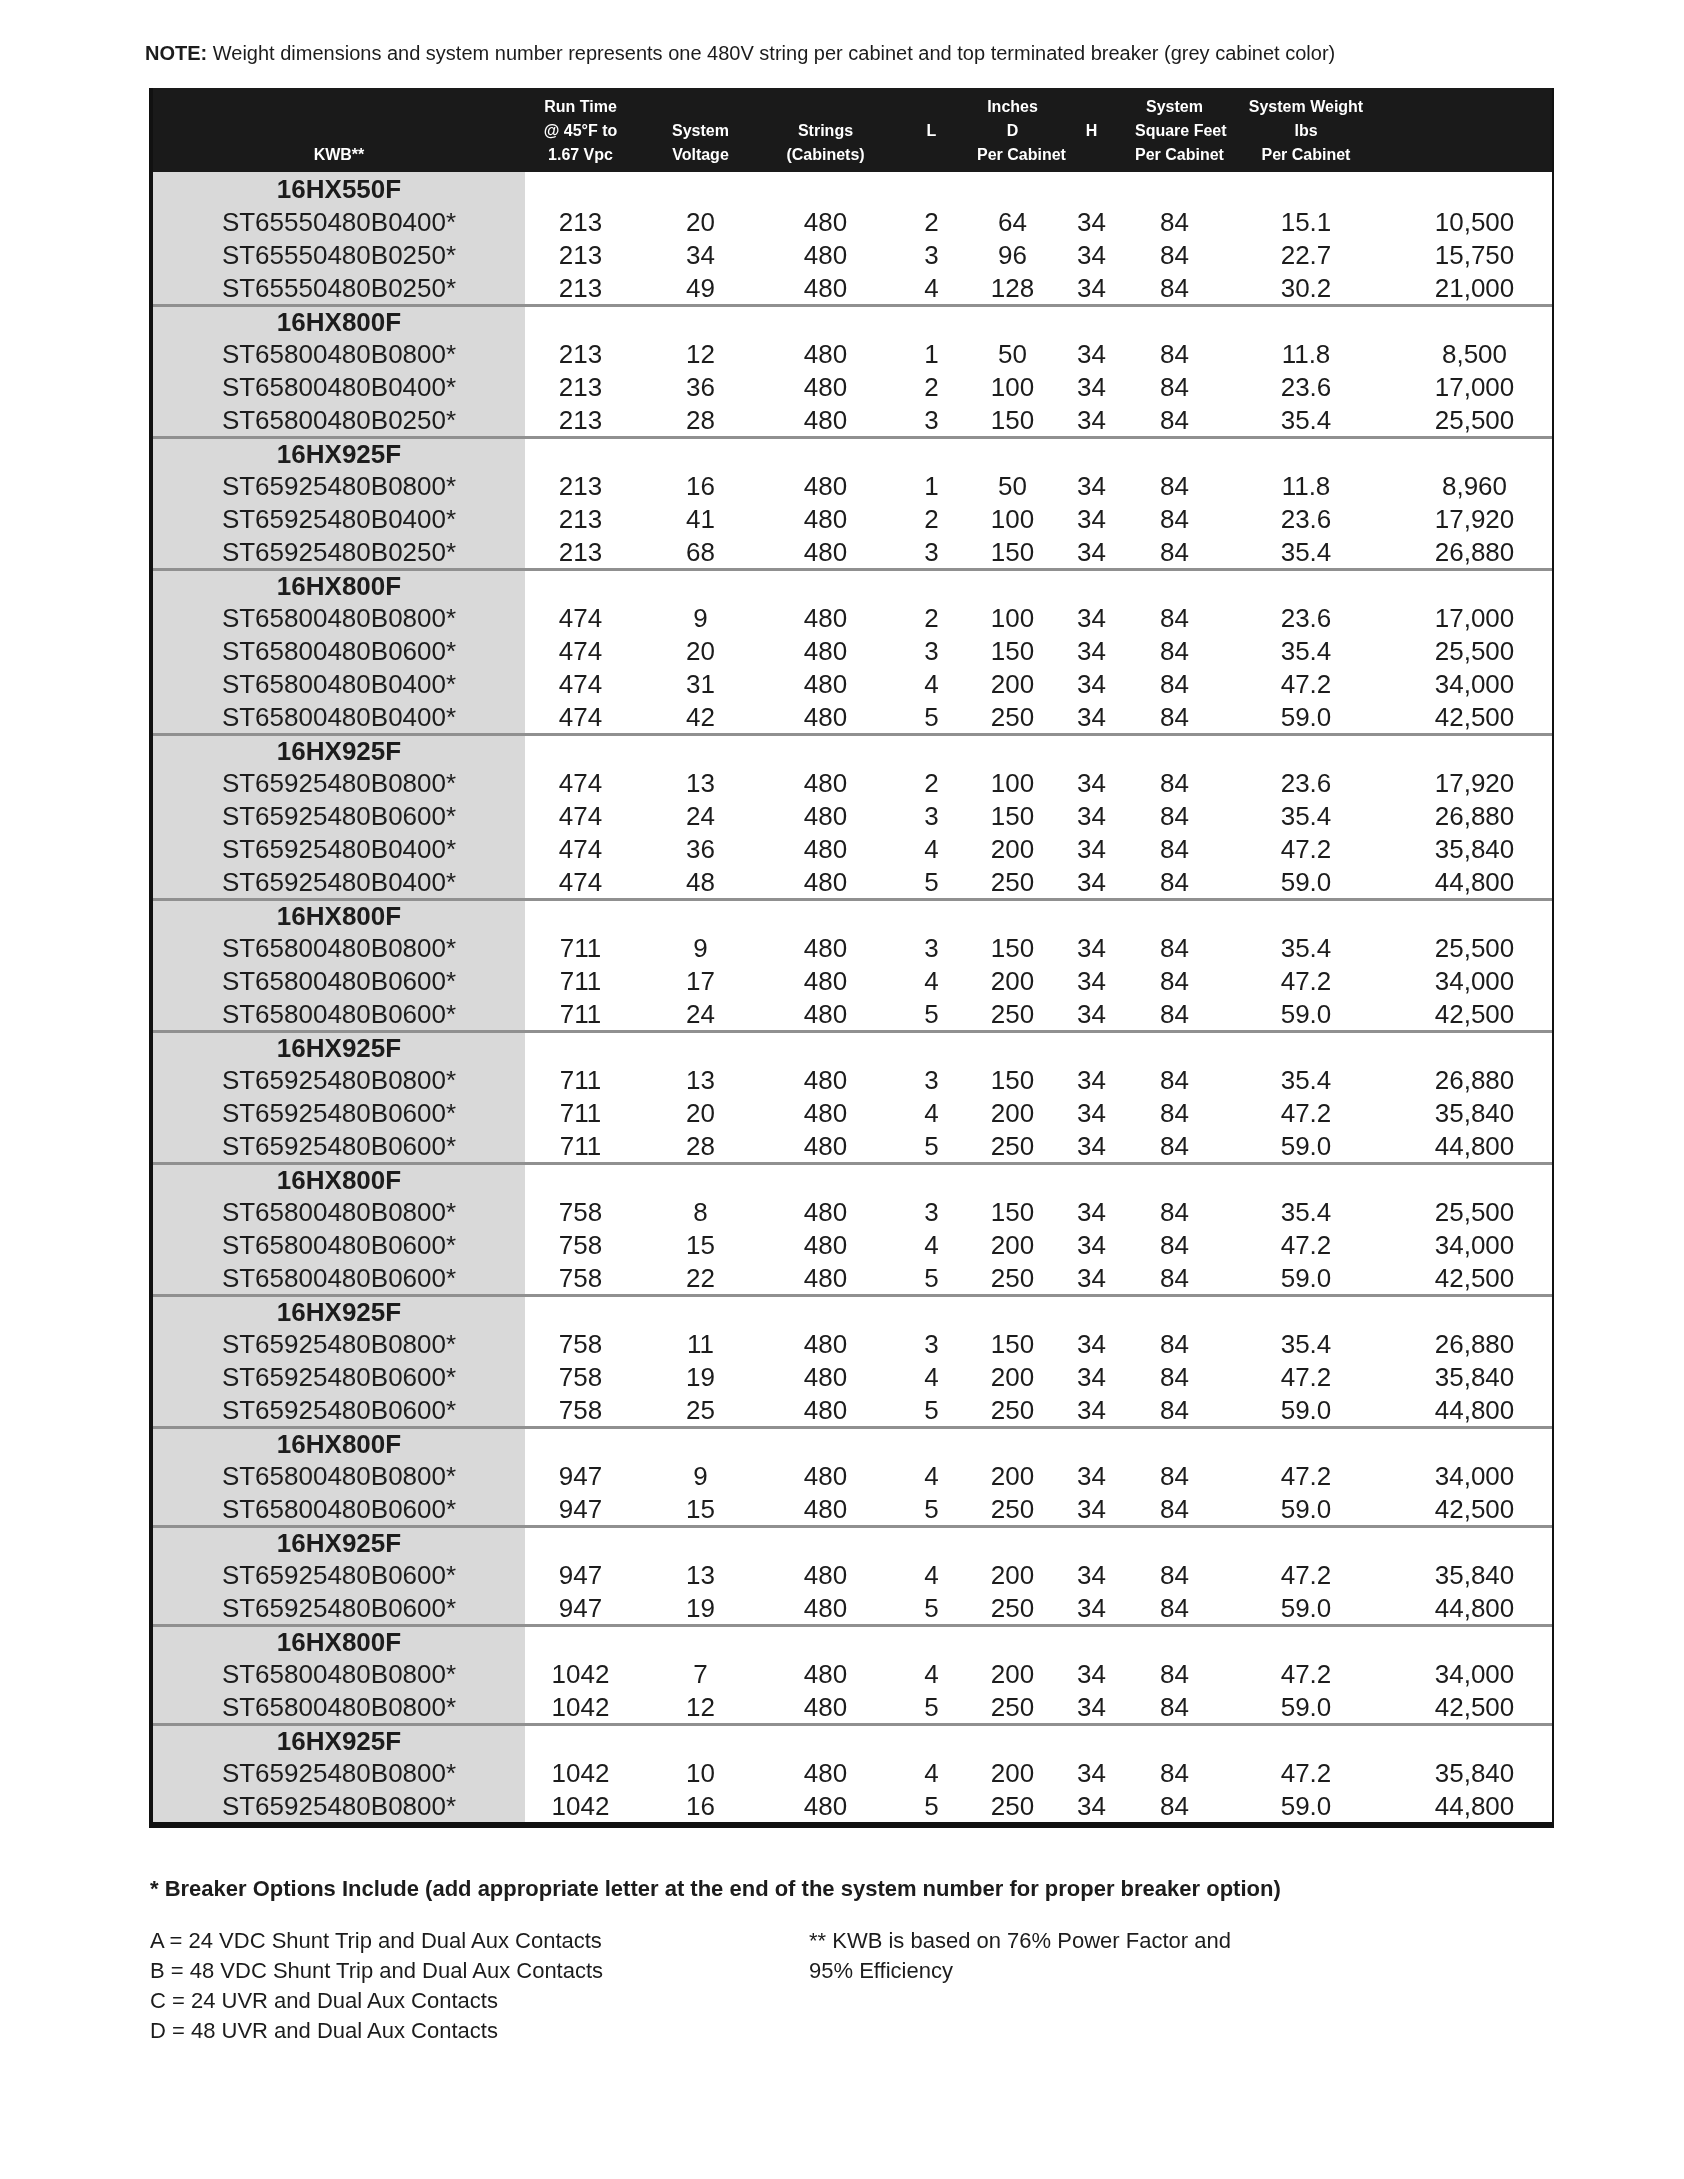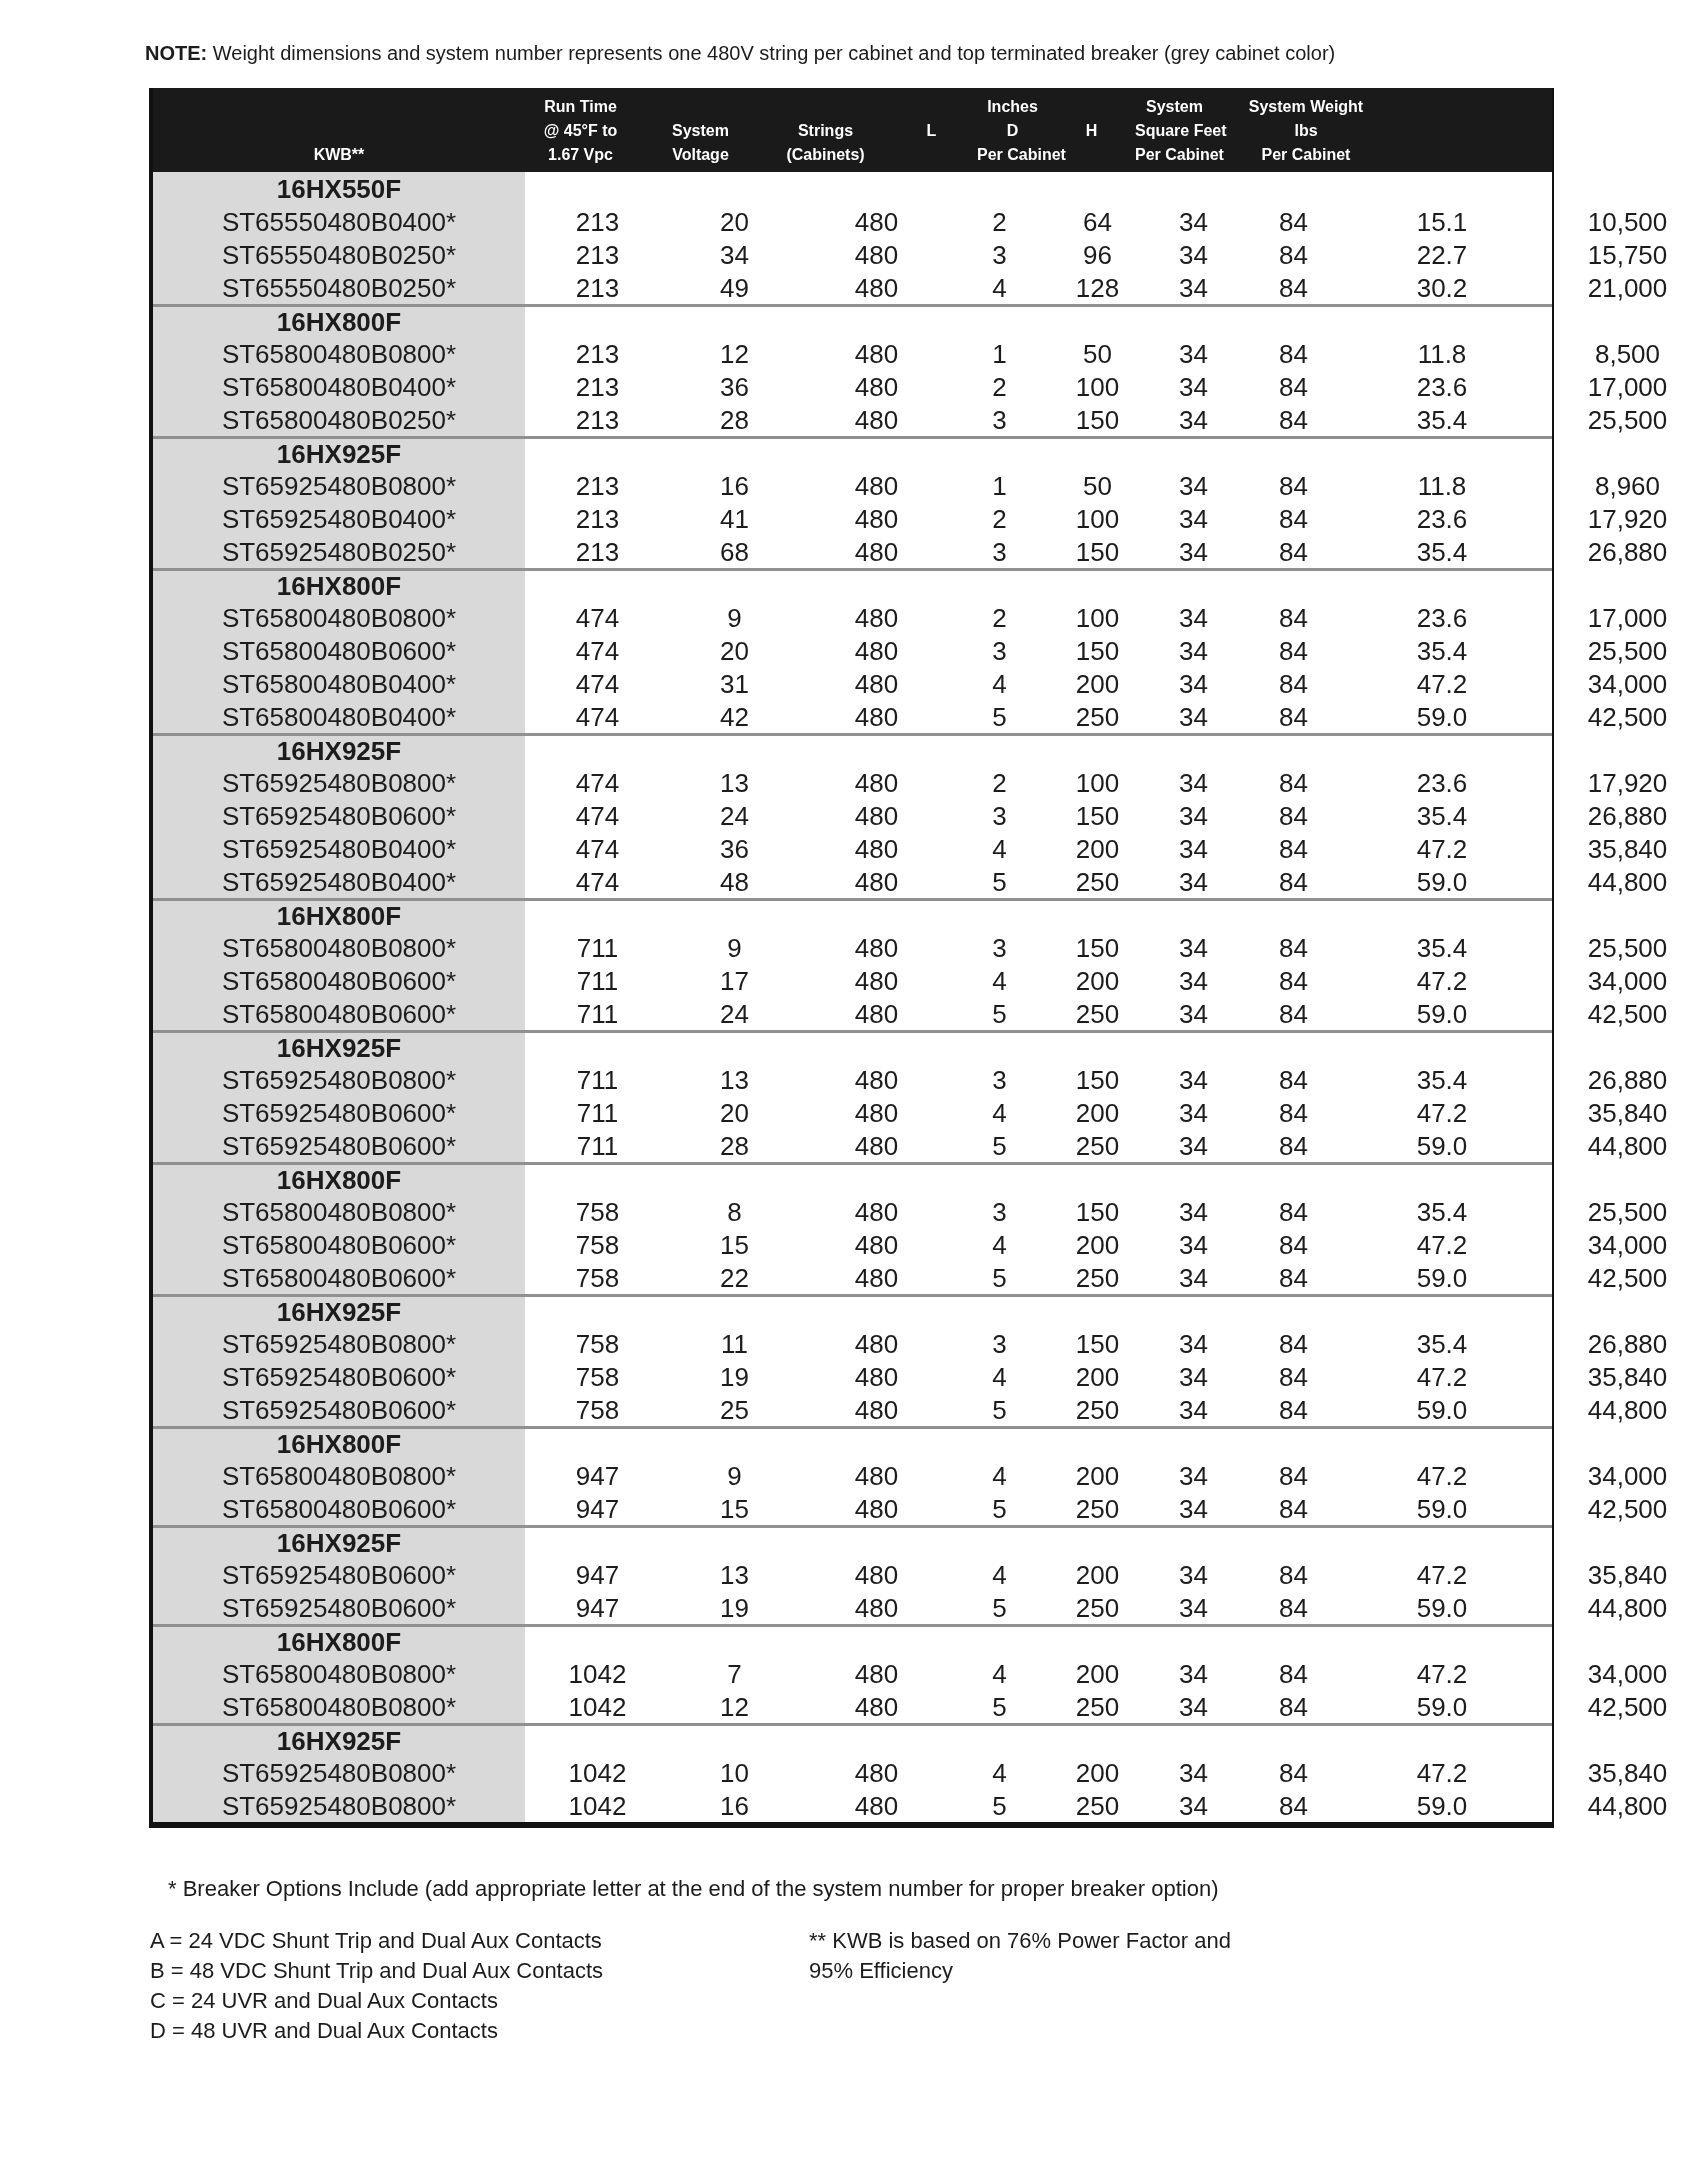"16HX550F" .row { gap: 17px -> none }
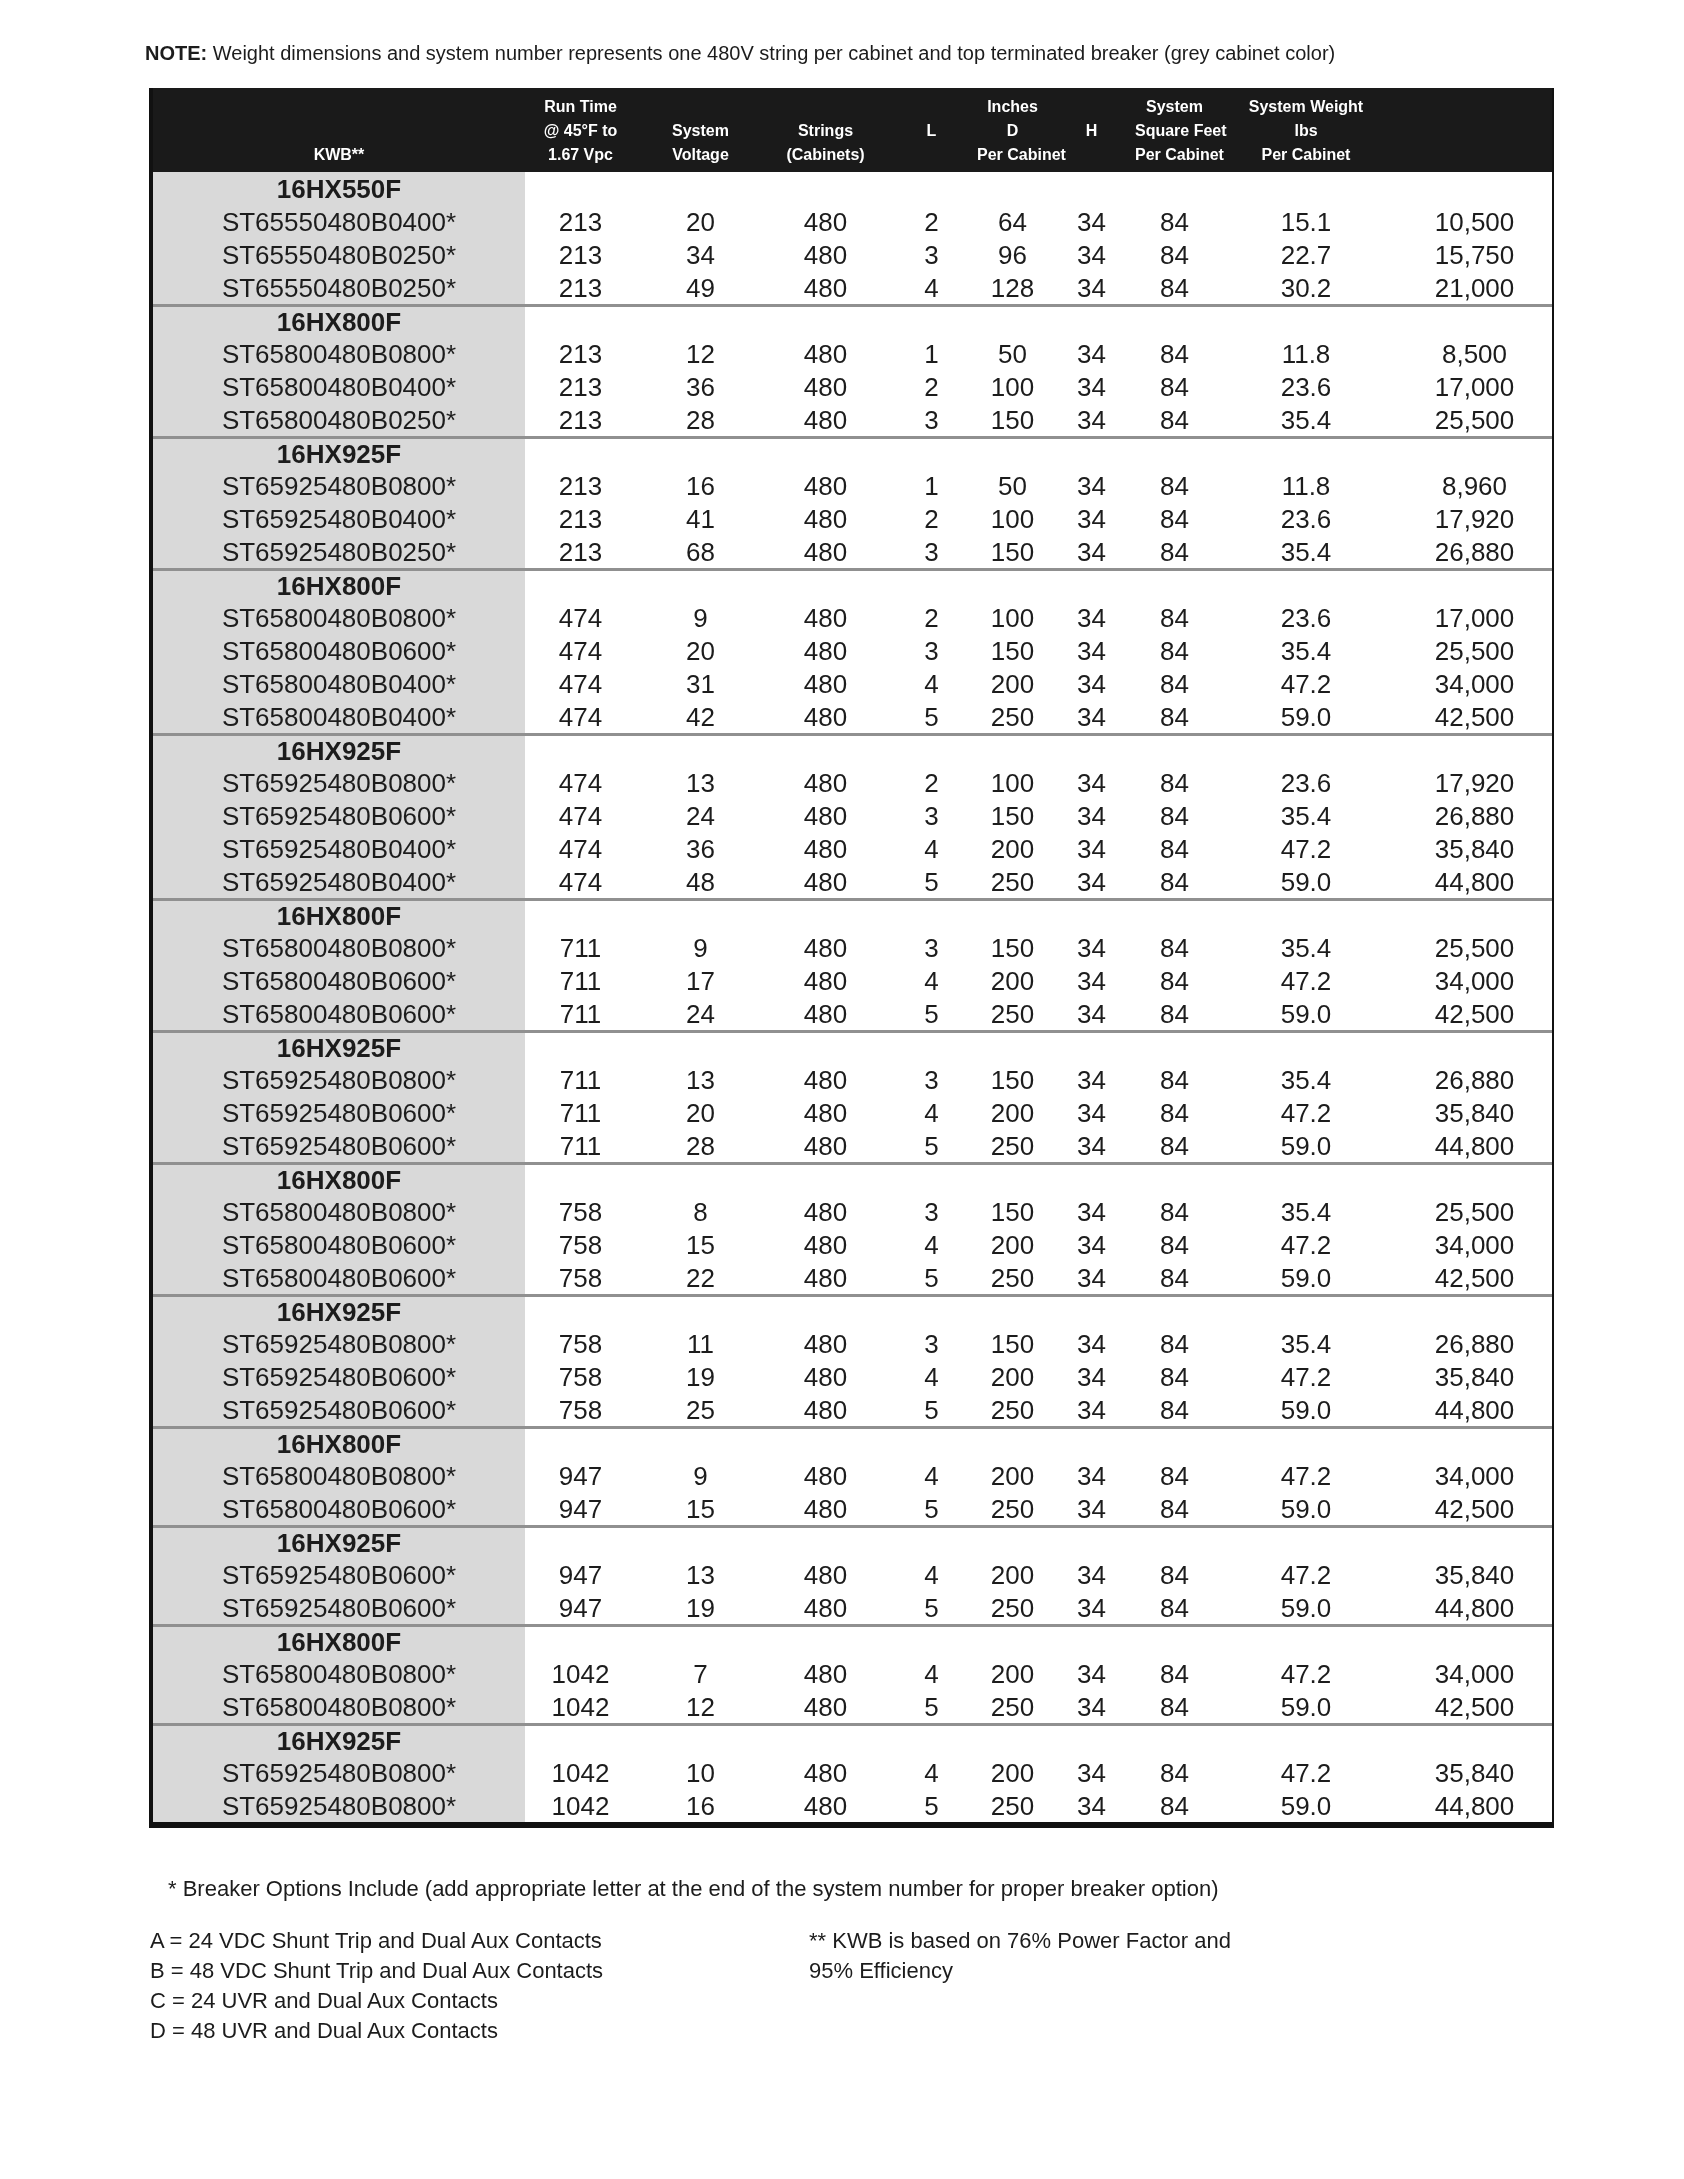"* Breaker Options Include (add" .fn-title { font-weight: normal -> bold; margin-left: 18px -> none }
